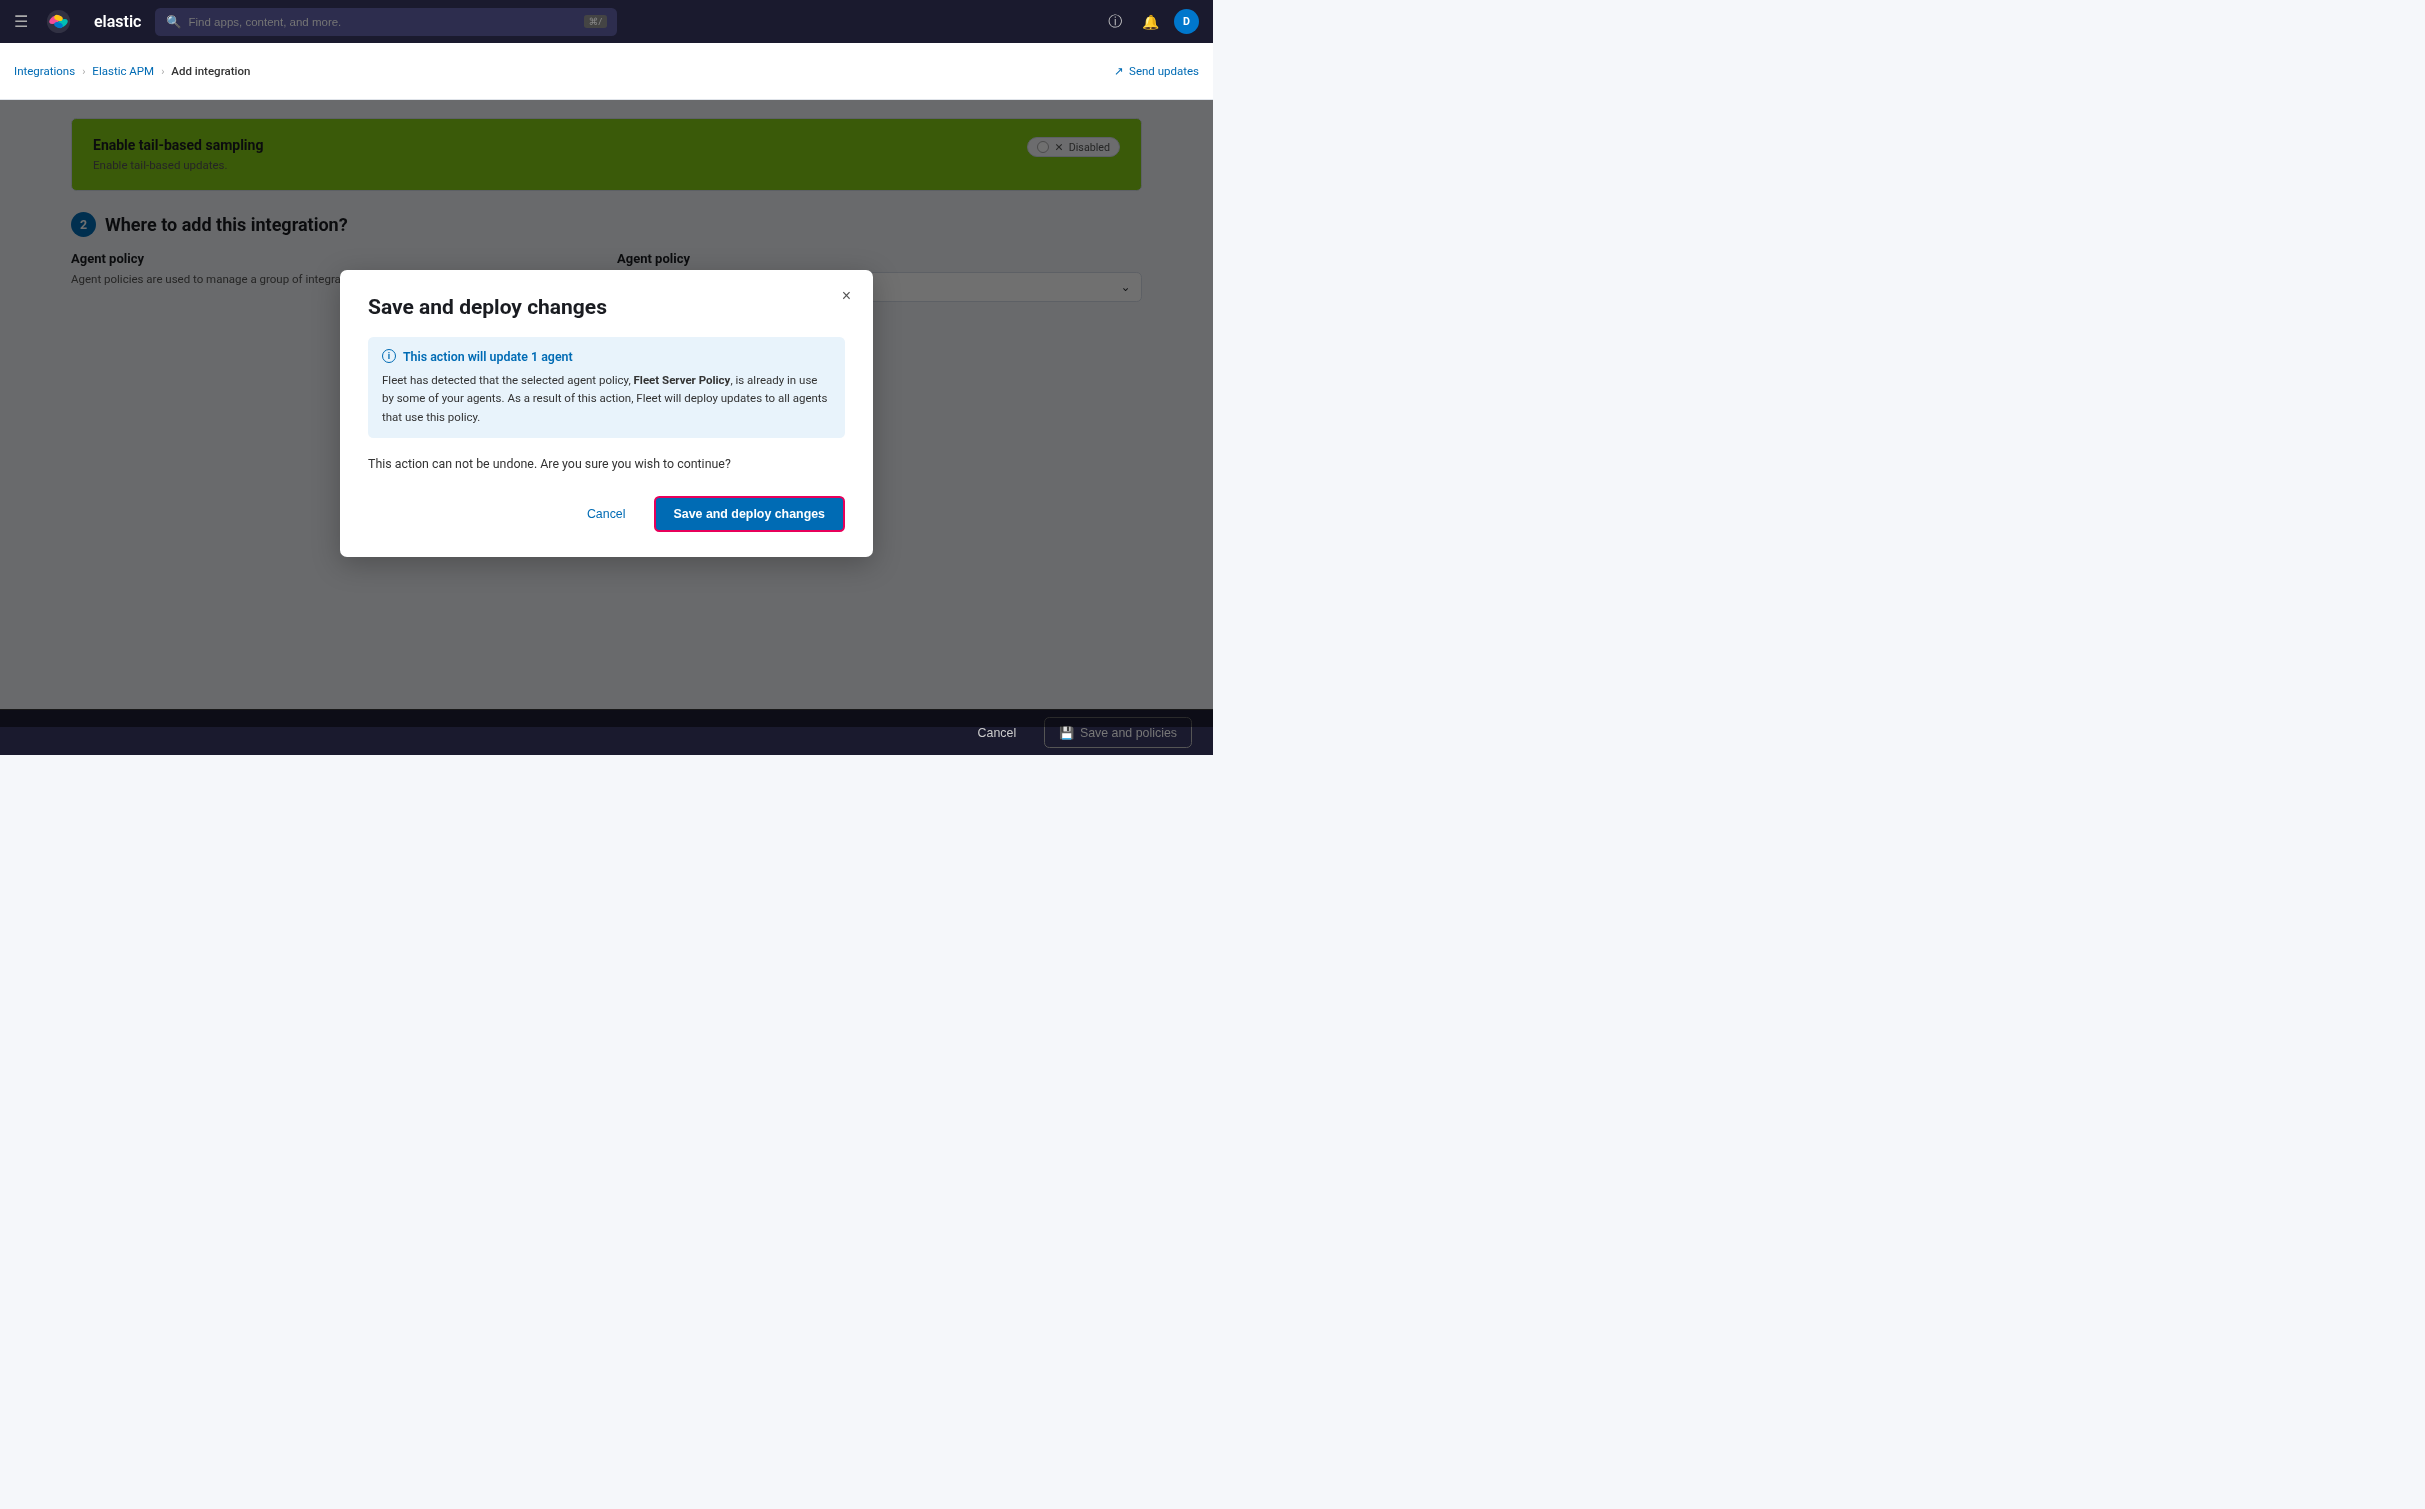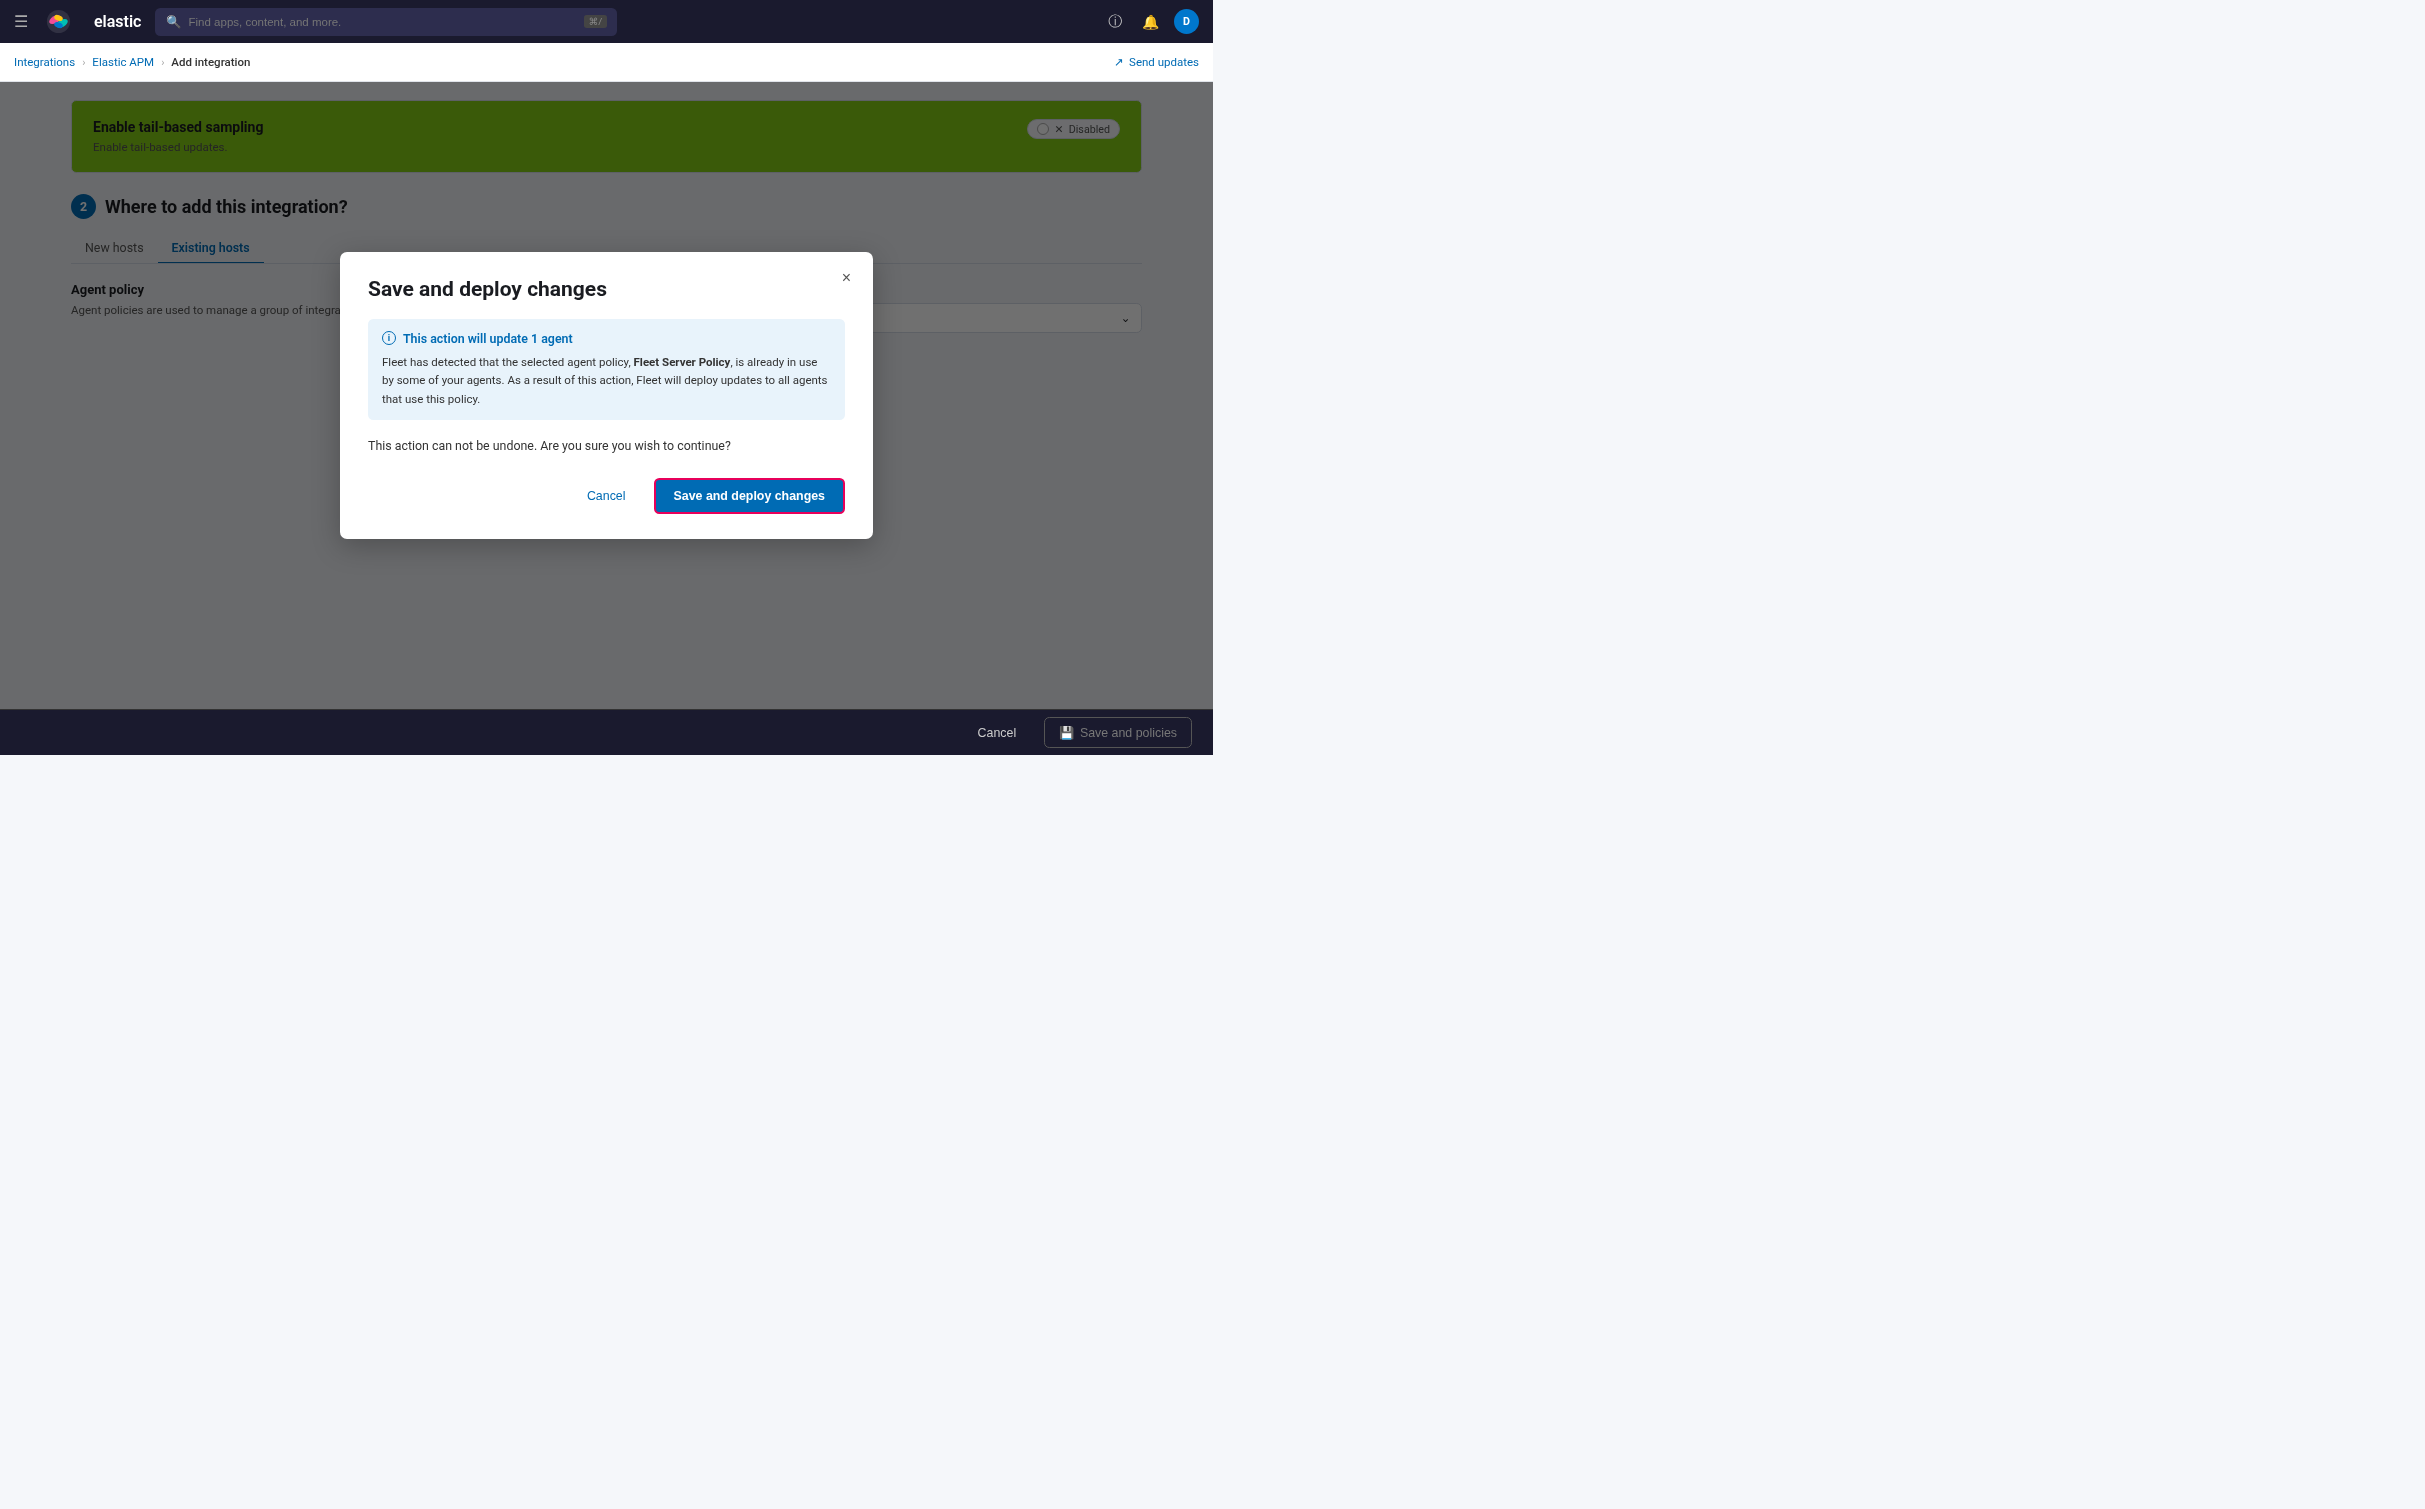"Integrations" .breadcrumb-bar { height: 39px -> 57px }
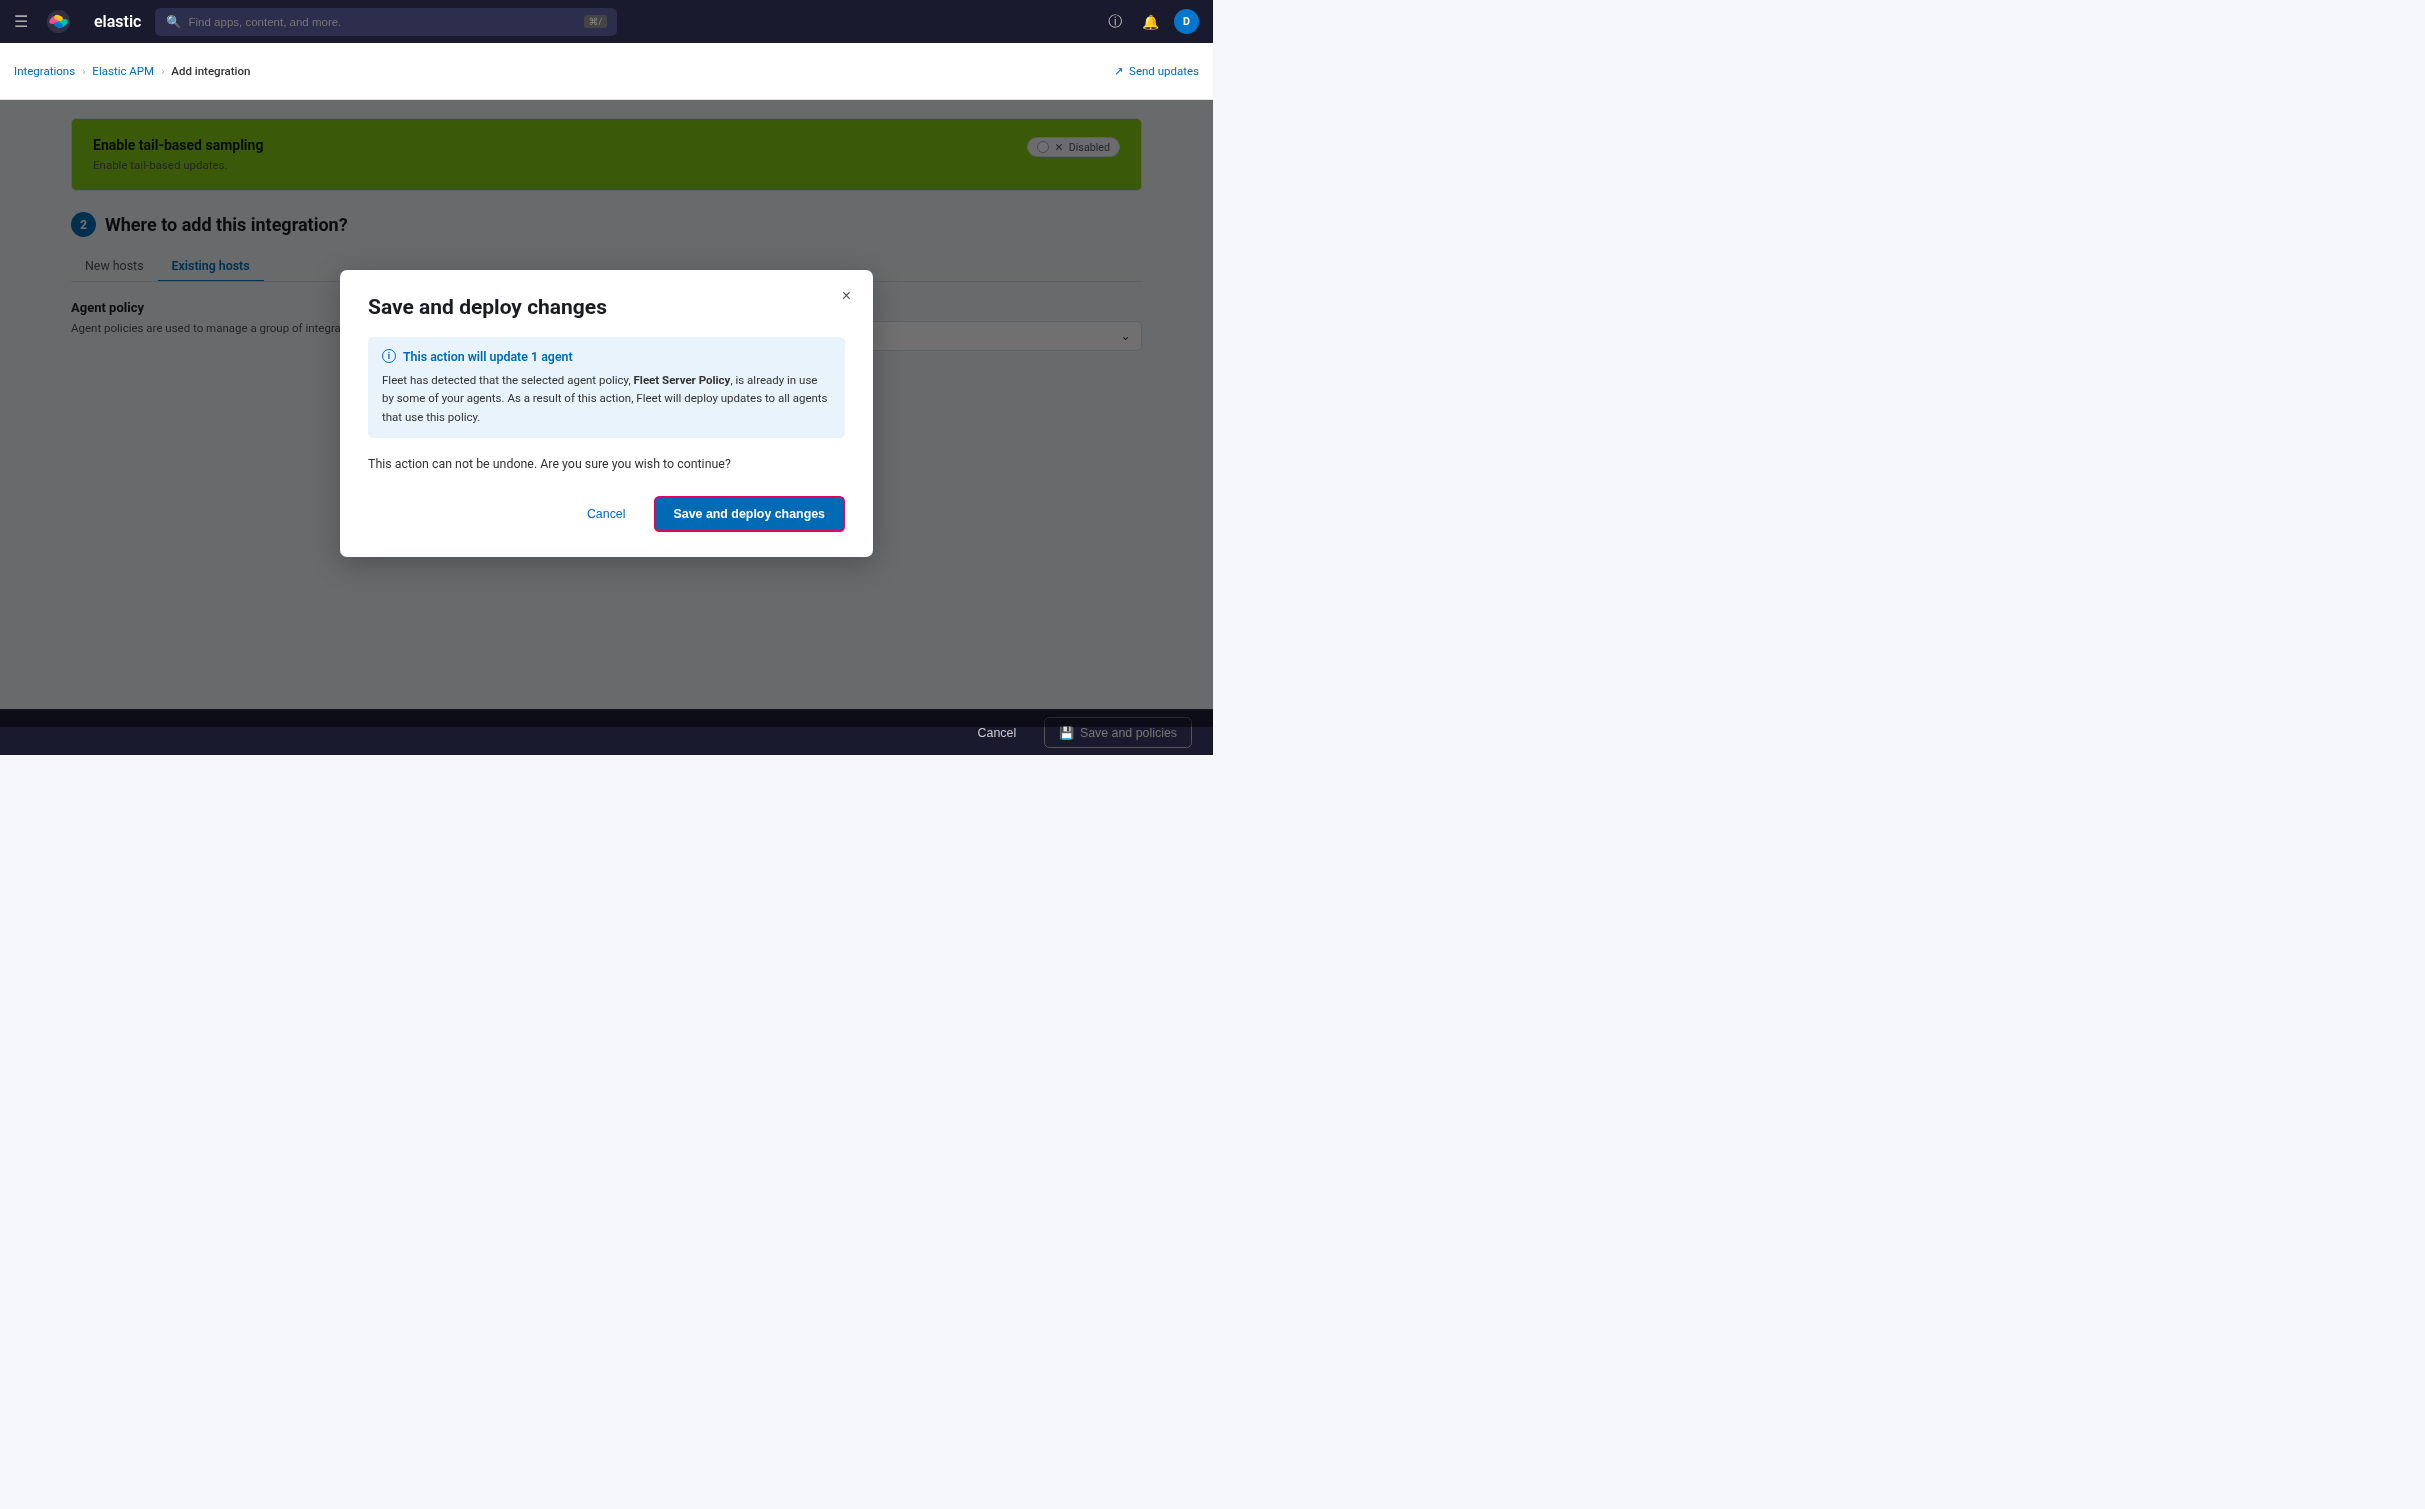"New hosts" div.tabs-row { html: <div> <div>New hosts</div> <div>Existing hosts</div> </div> -> none }
